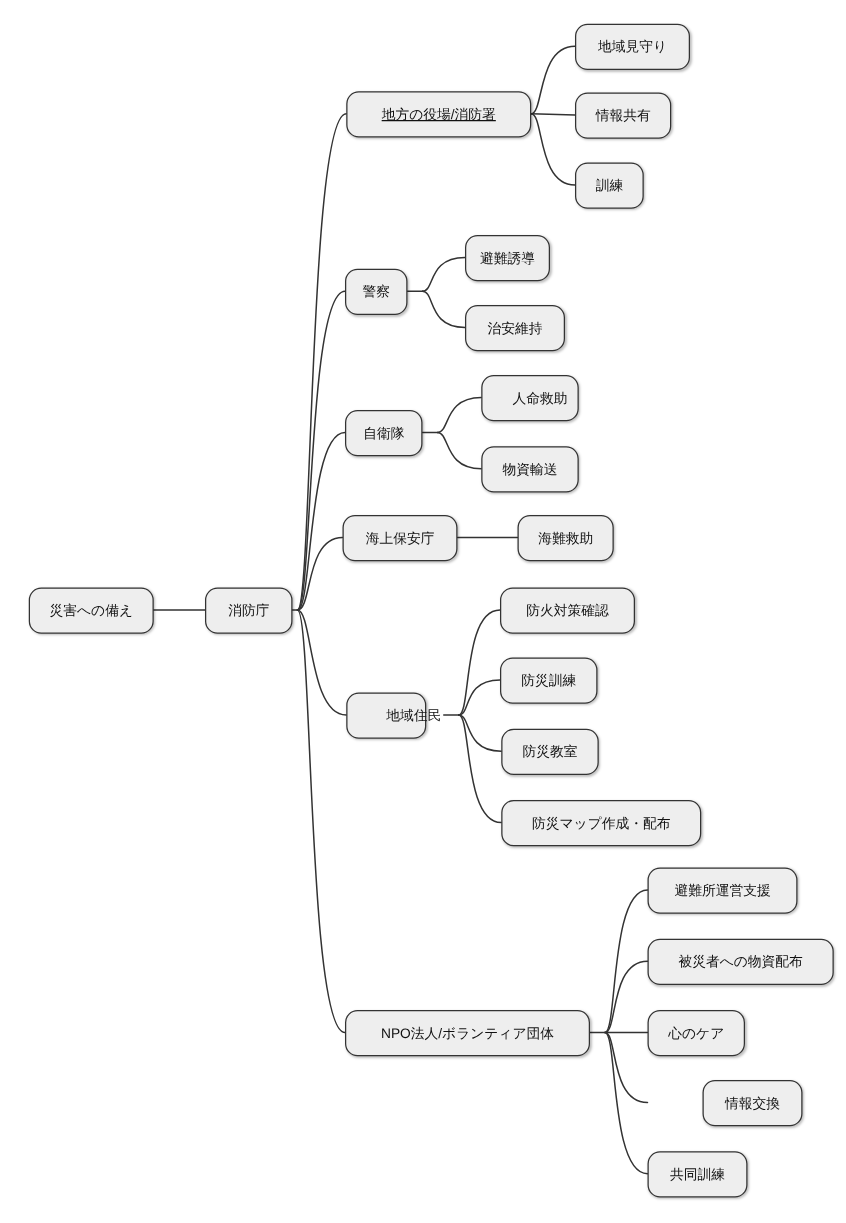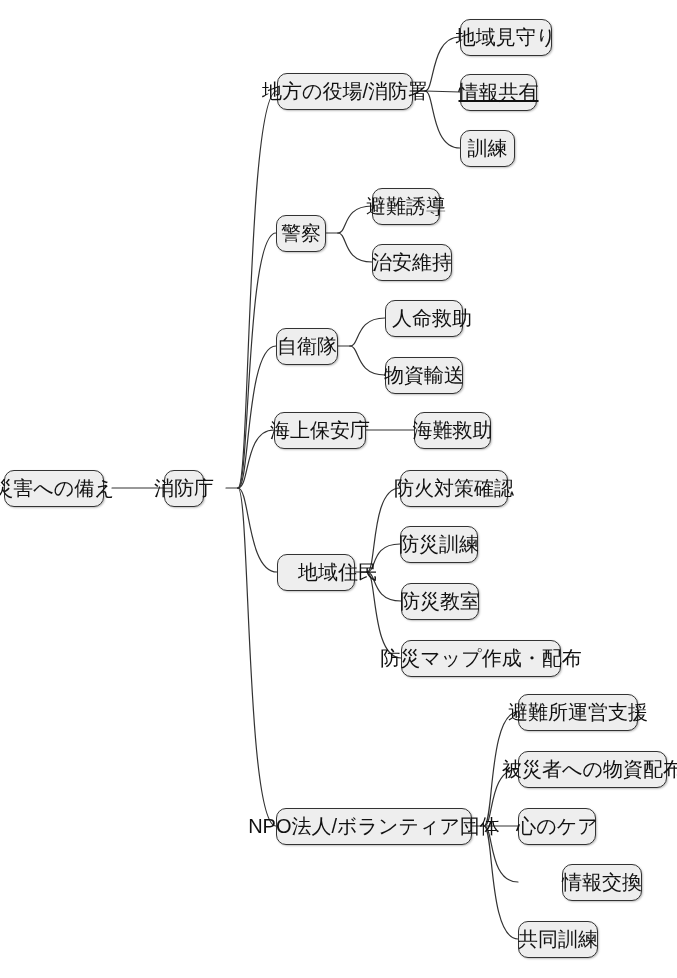"地域見守り" .node { font-size: 20px -> 11px }
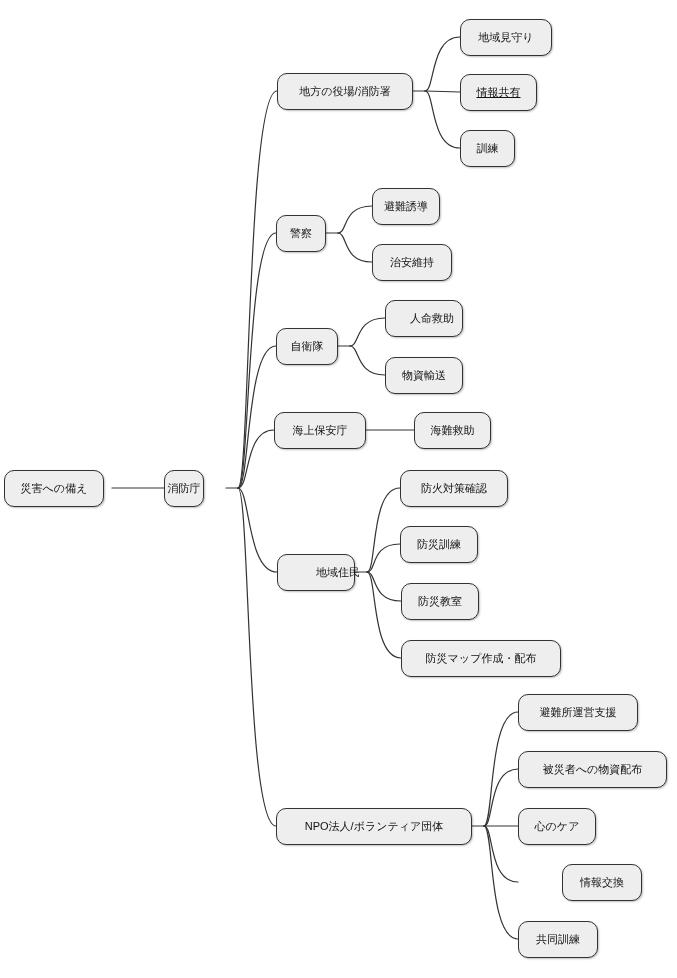"地方の役場/消防署" div.node { text-decoration: none -> underline; width: 136px -> 148px }
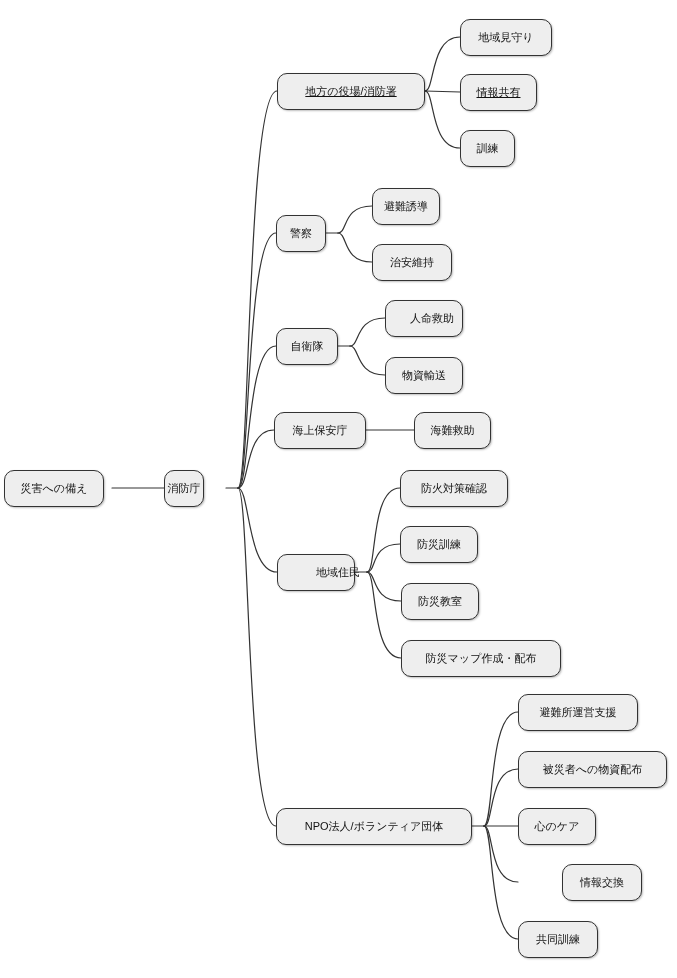"情報共有" div.node { text-decoration: underline -> none }
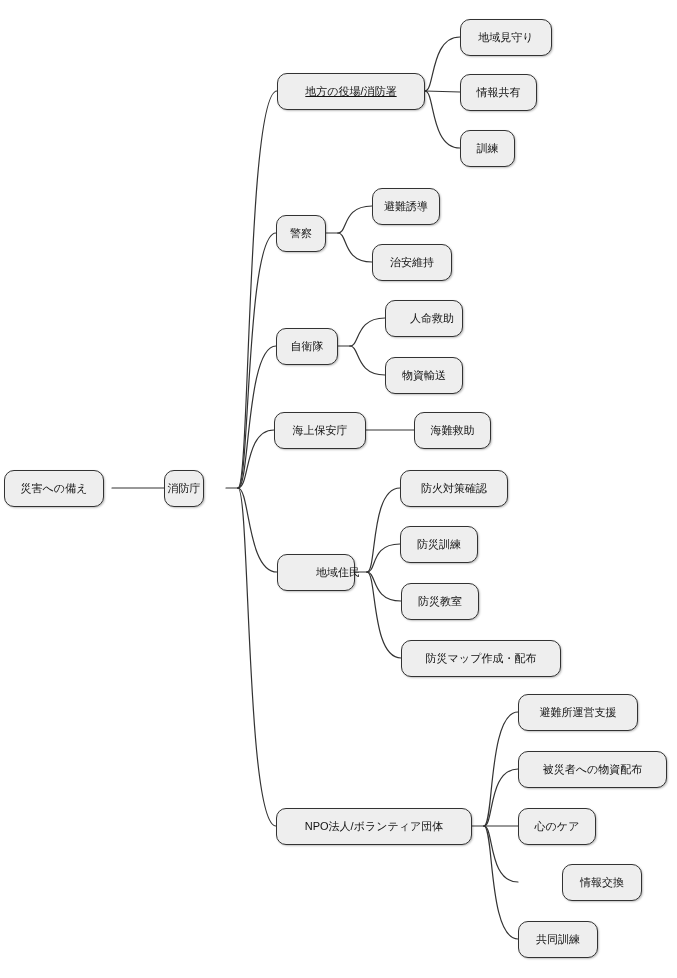"災害への備え" div.node { left: 4px -> 23px }
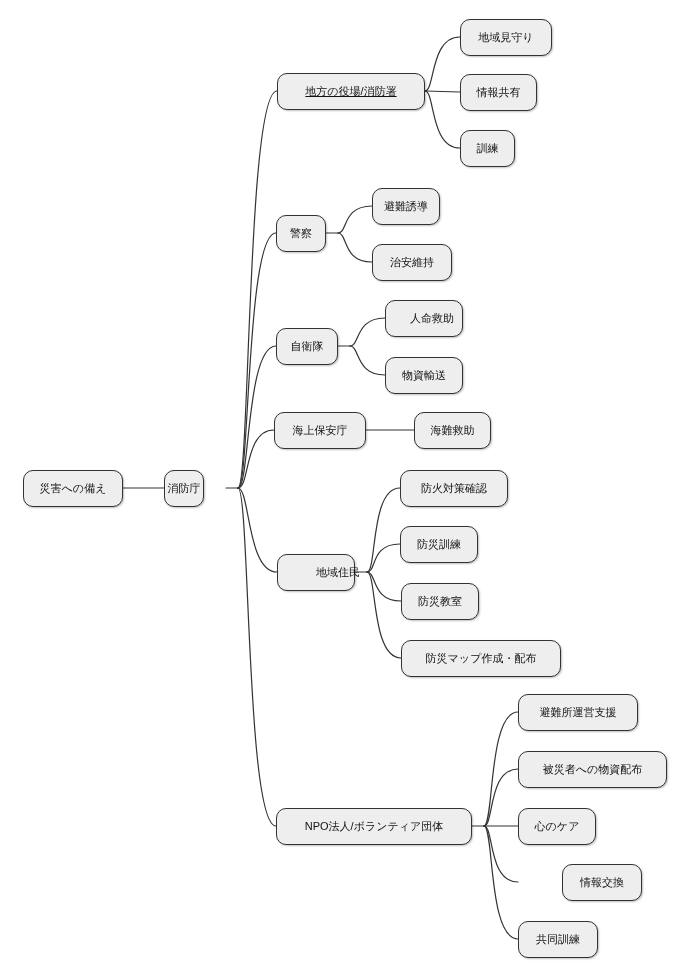"消防庁" div.node { width: 40px -> 70px }
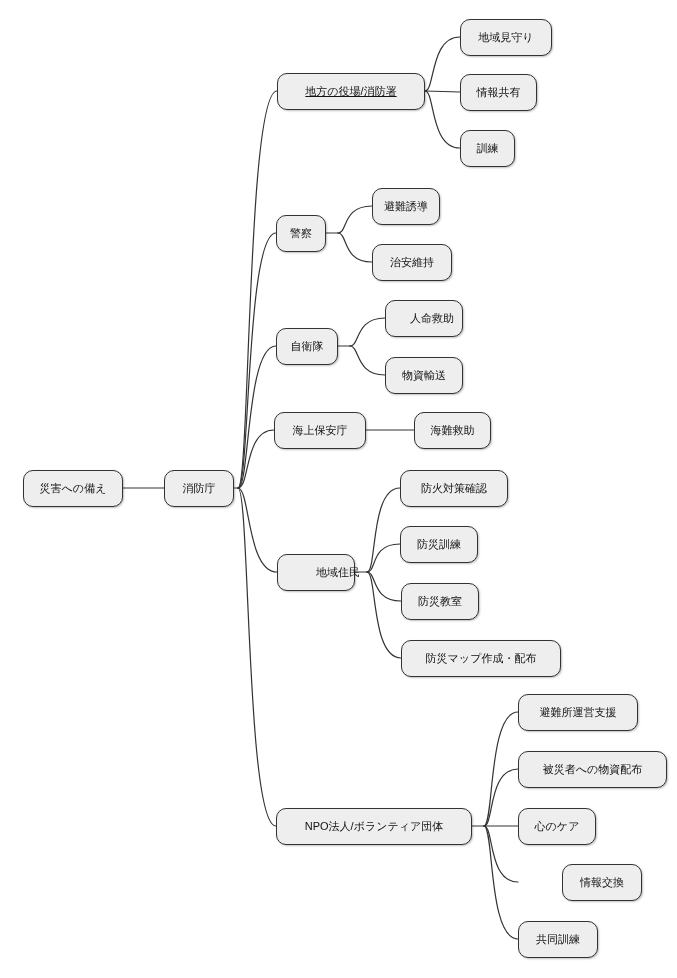"地域住民" div.node { width: 78px -> 64px }
